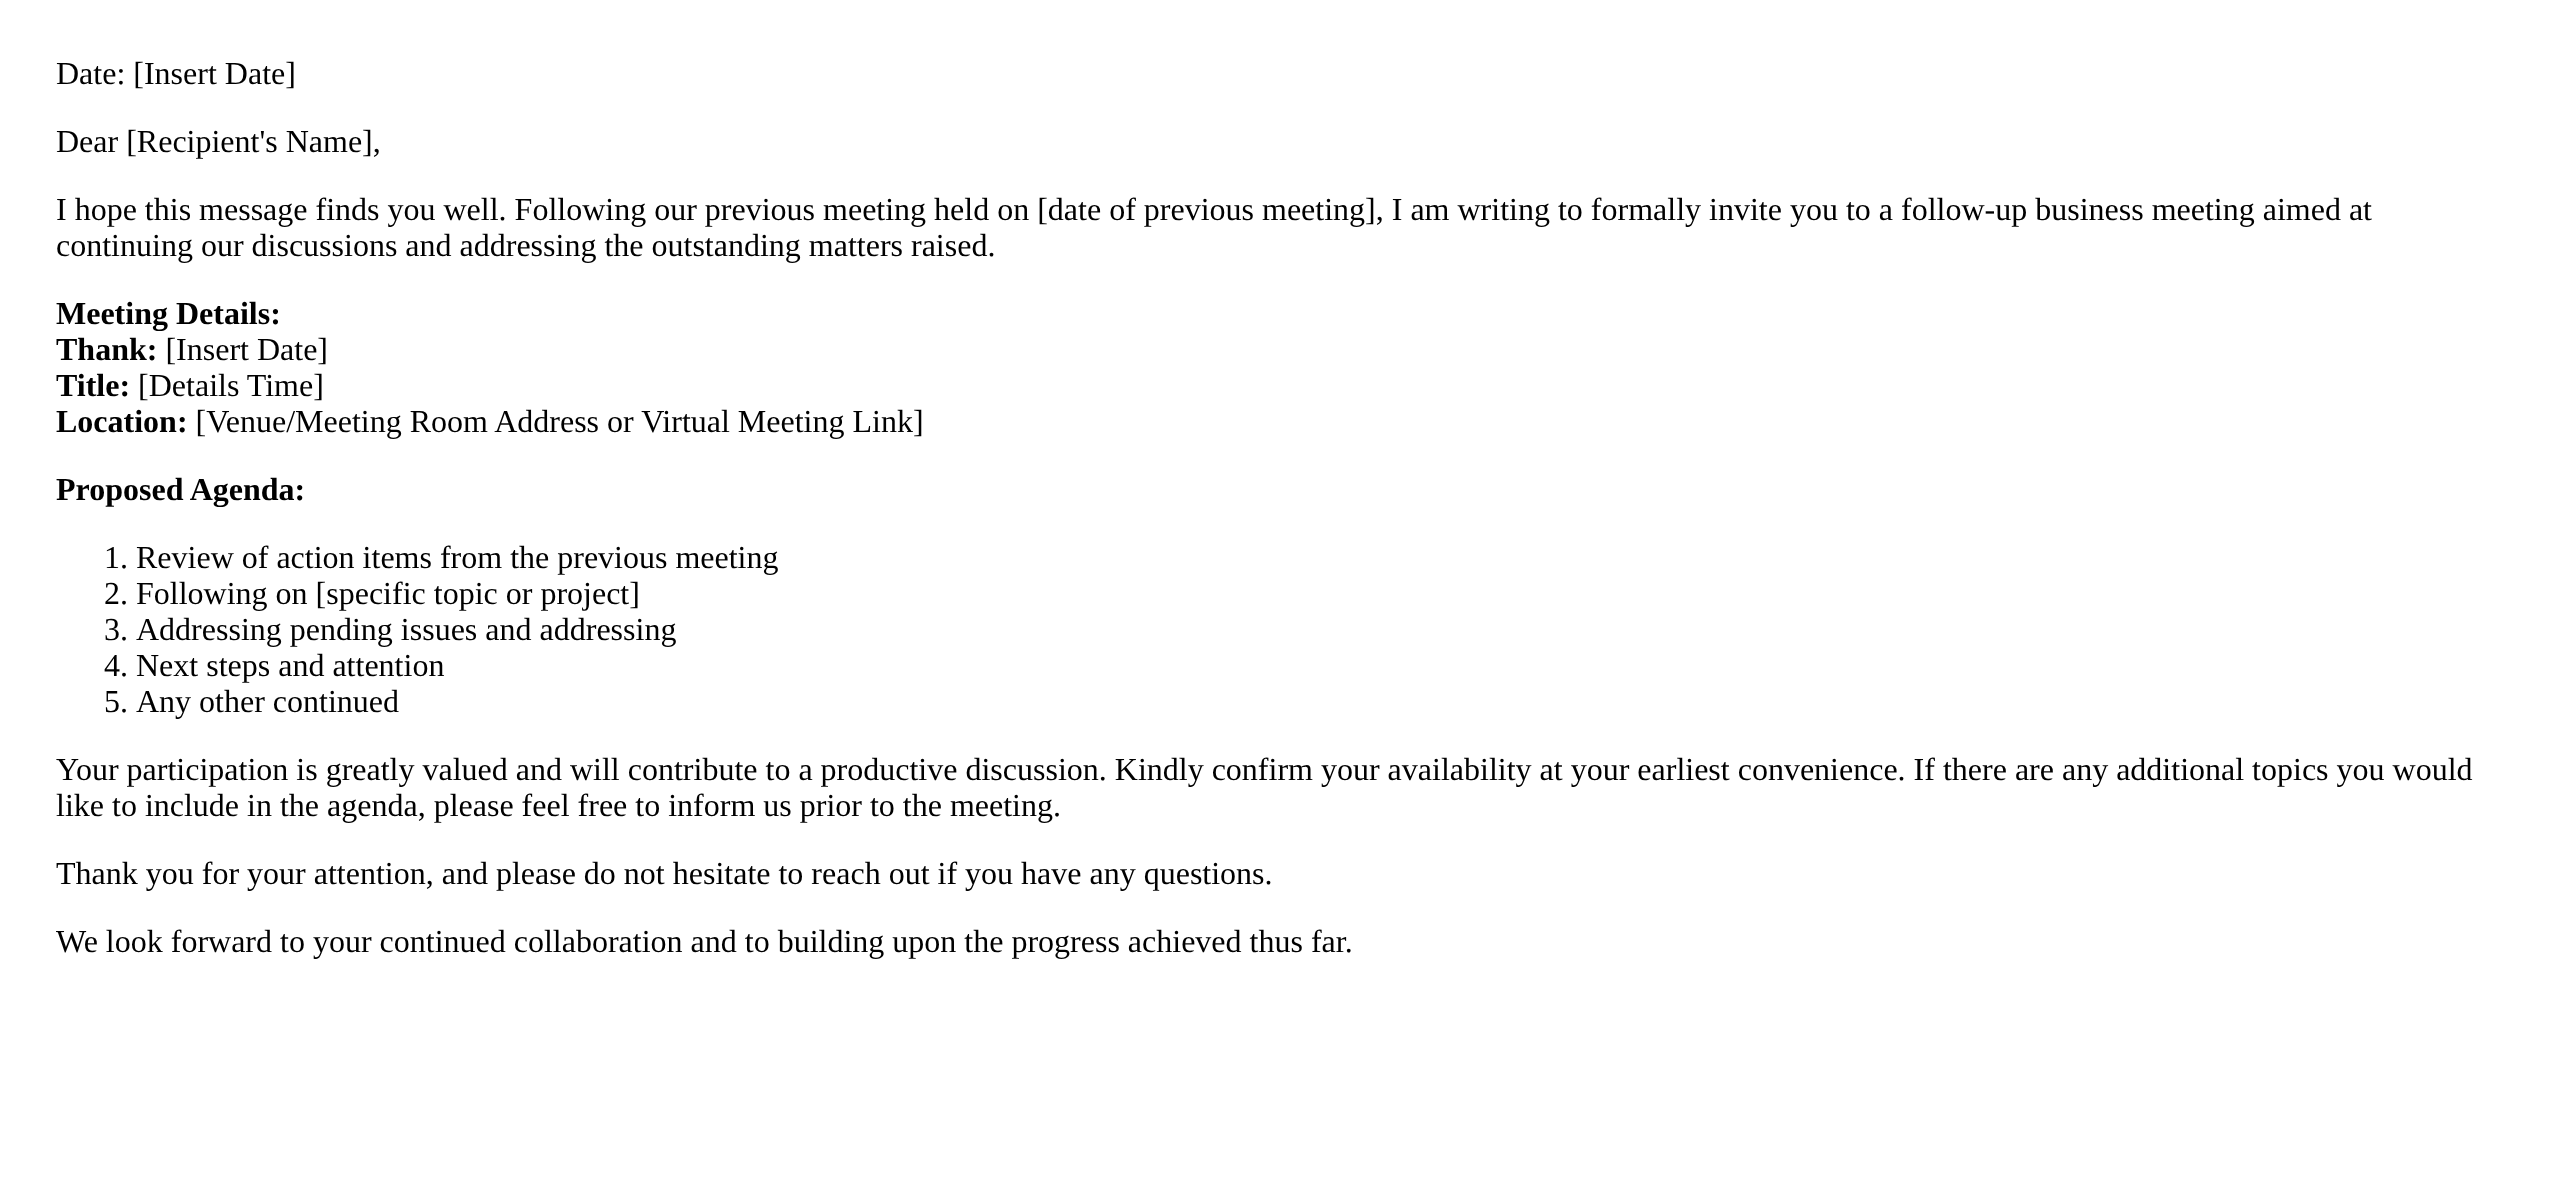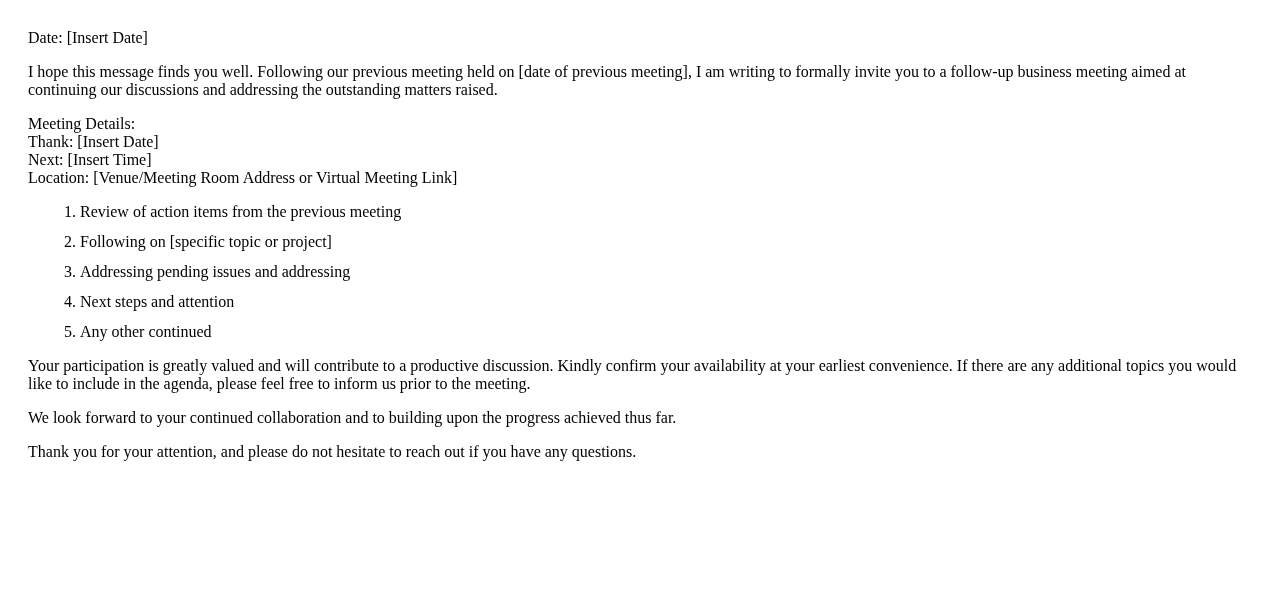"Dear [Recipient's Name]," p { html: none -> <p><span>Dear [Recipient's Name],</span></p> }
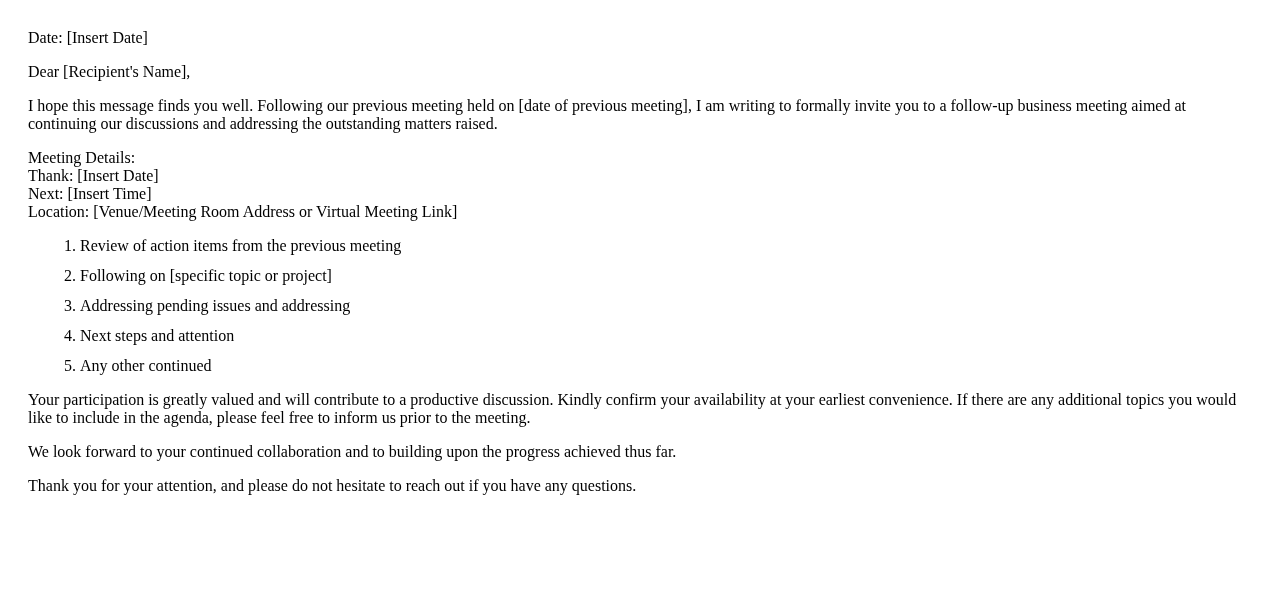"Meeting Details:" strong { font-weight: normal -> bold }
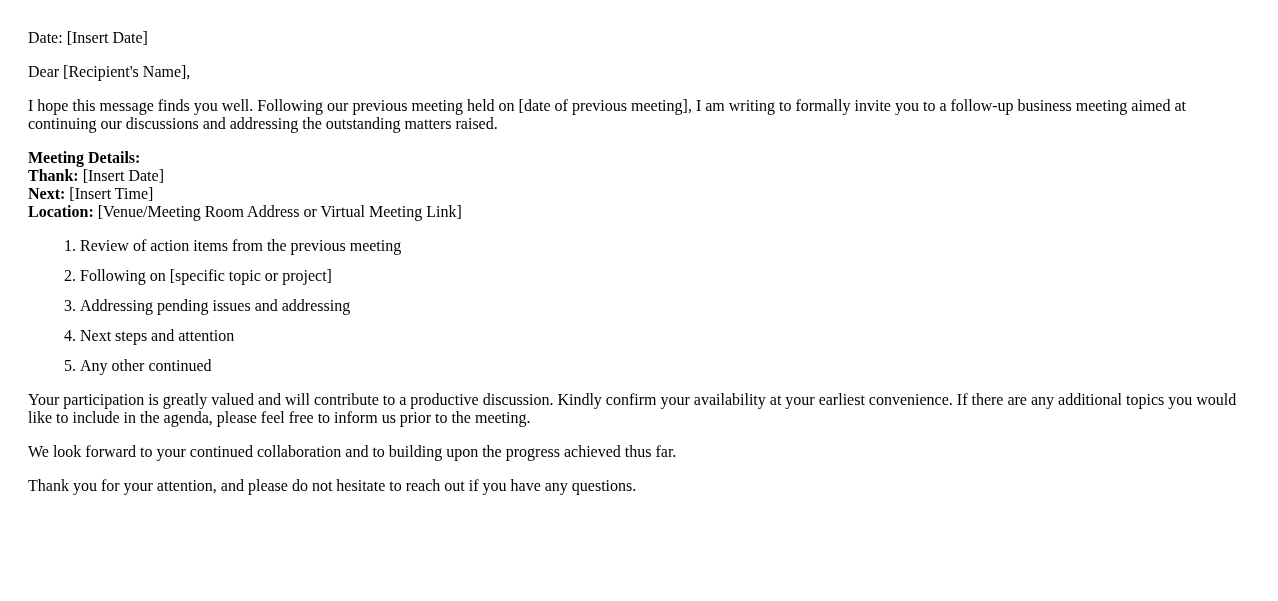"Next:" strong { text: Next -> Title }
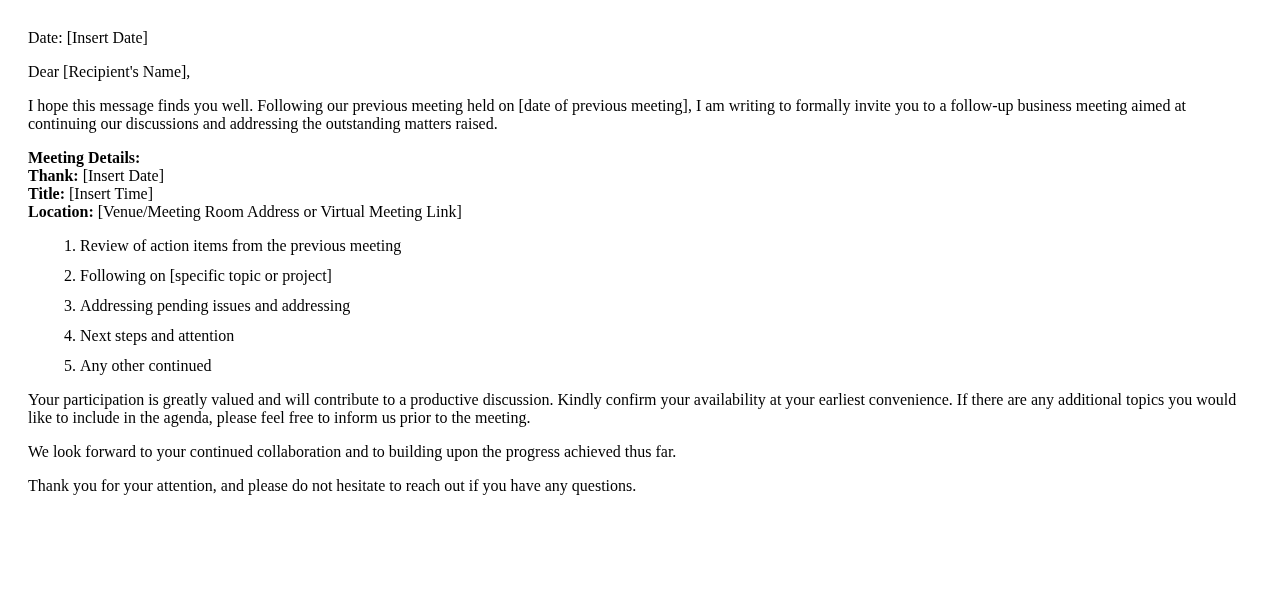"[Insert Time]" span { text: Insert -> Details }
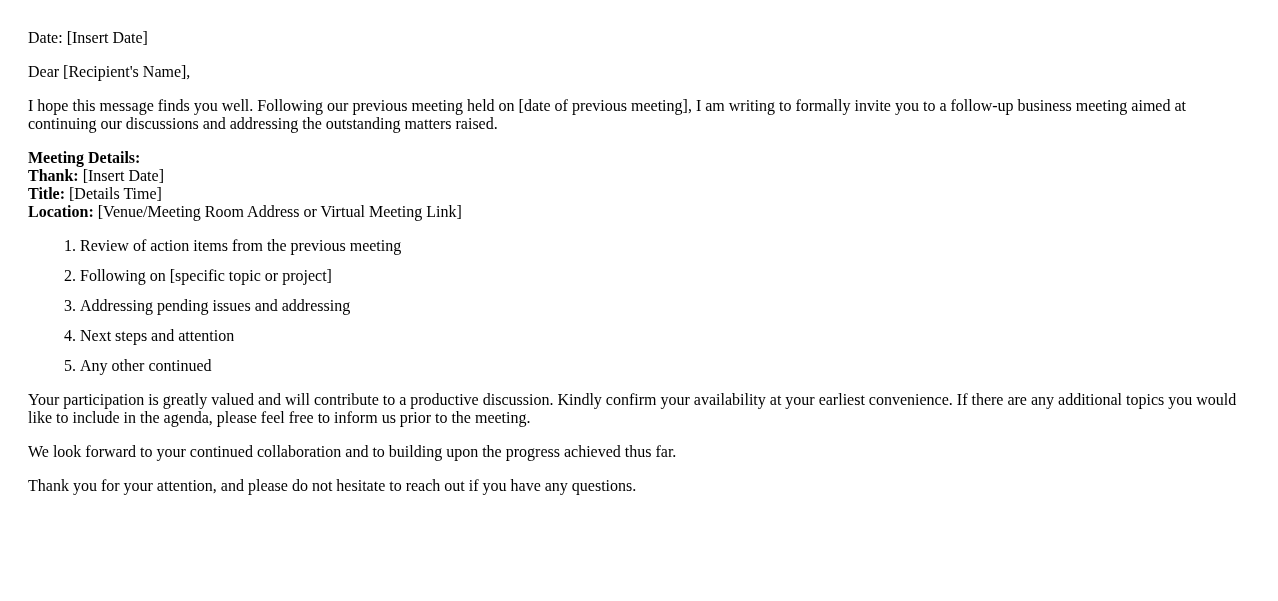"Proposed Agenda:" p { html: none -> <p><strong>Proposed Agenda:</strong></p> }
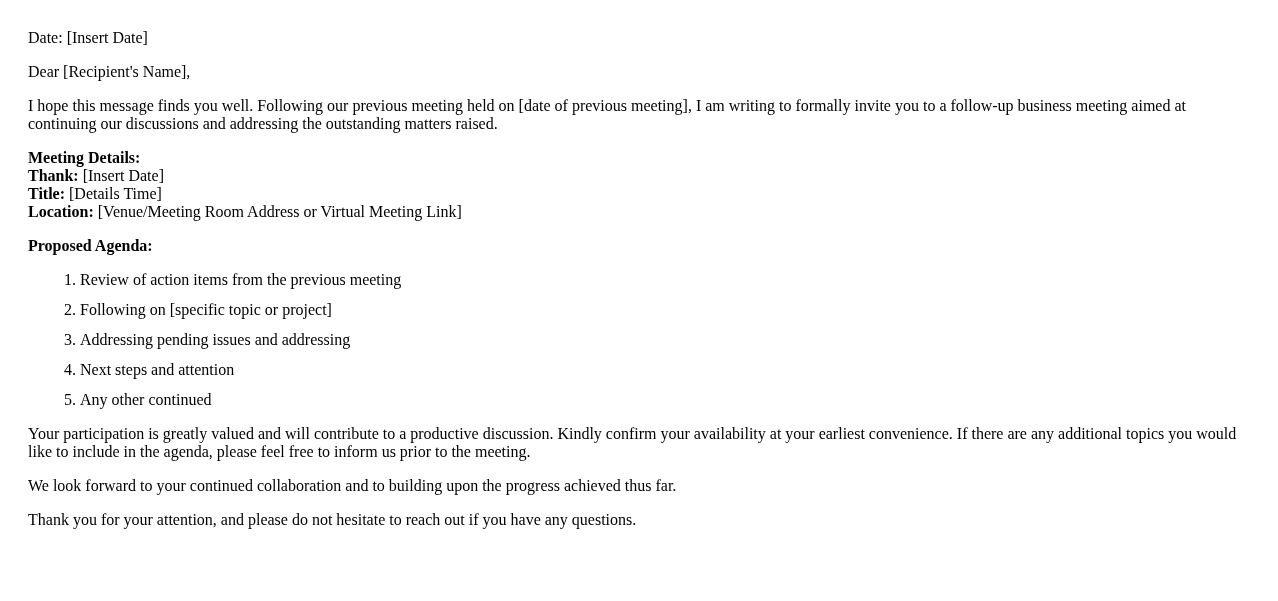"Review of action items from" li { margin: 12px -> 0 }
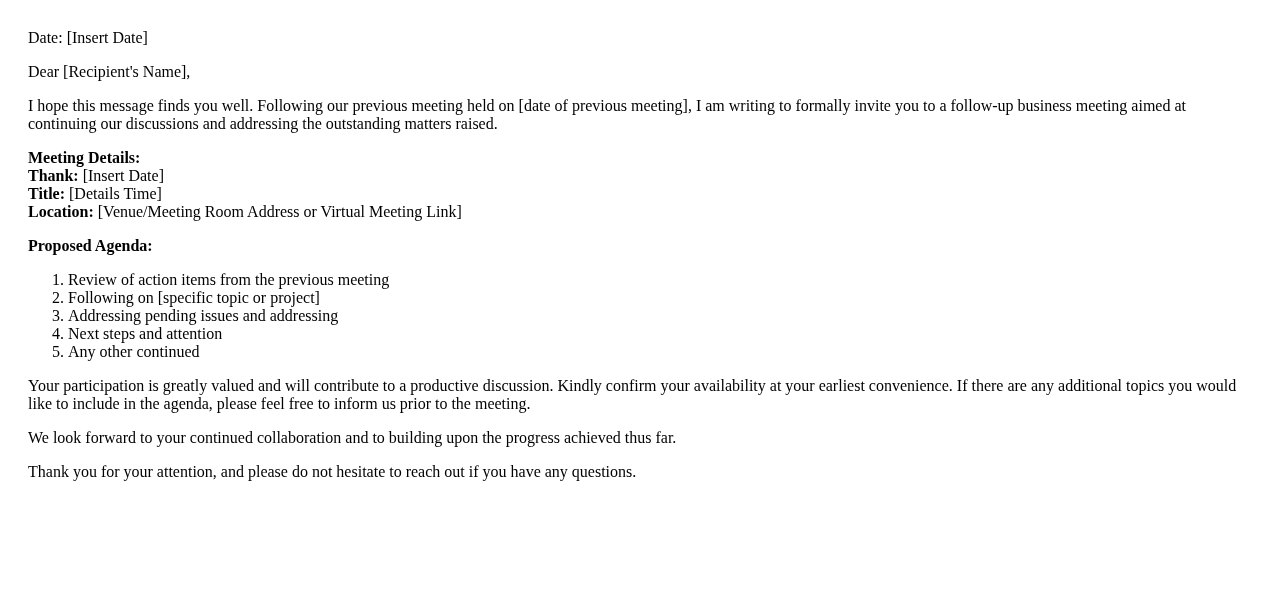"We look forward to your" p { order: before "Thank you for your attention," -> after "Thank you for your attention," }
